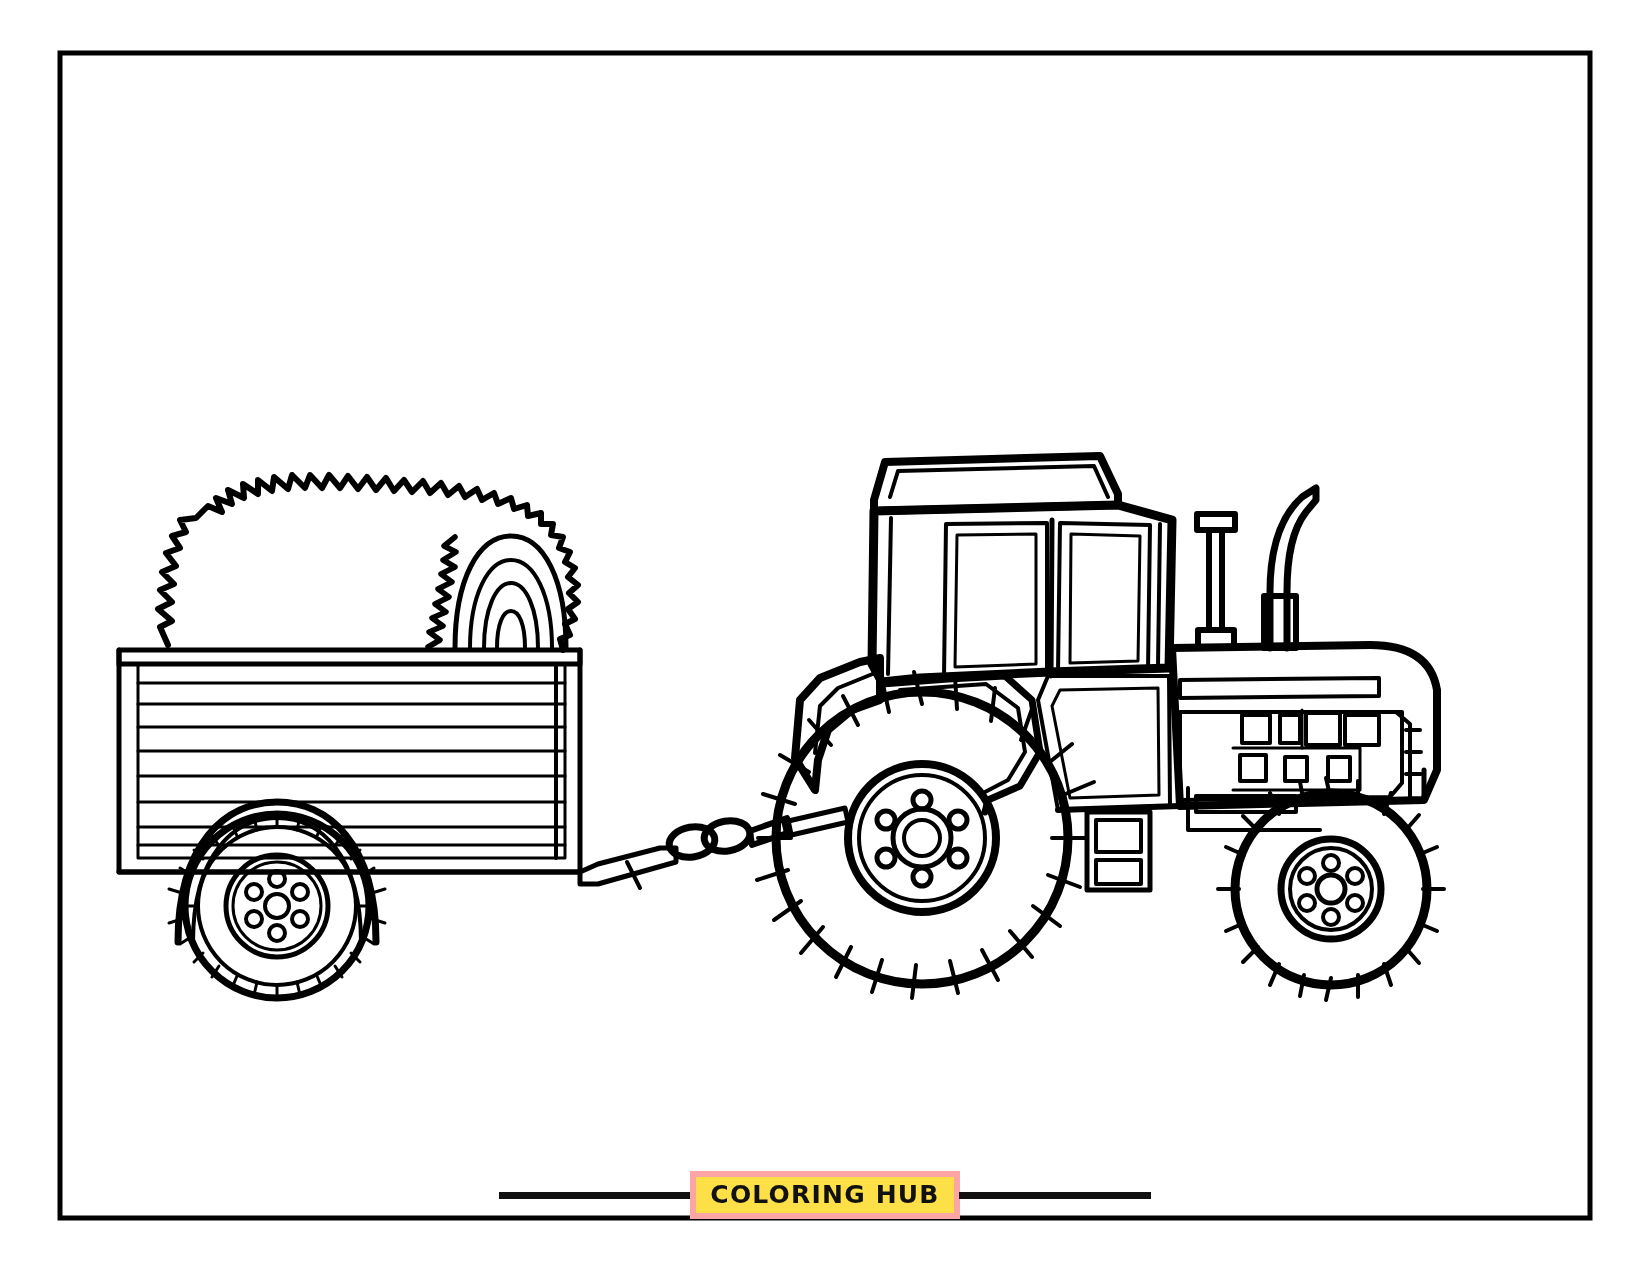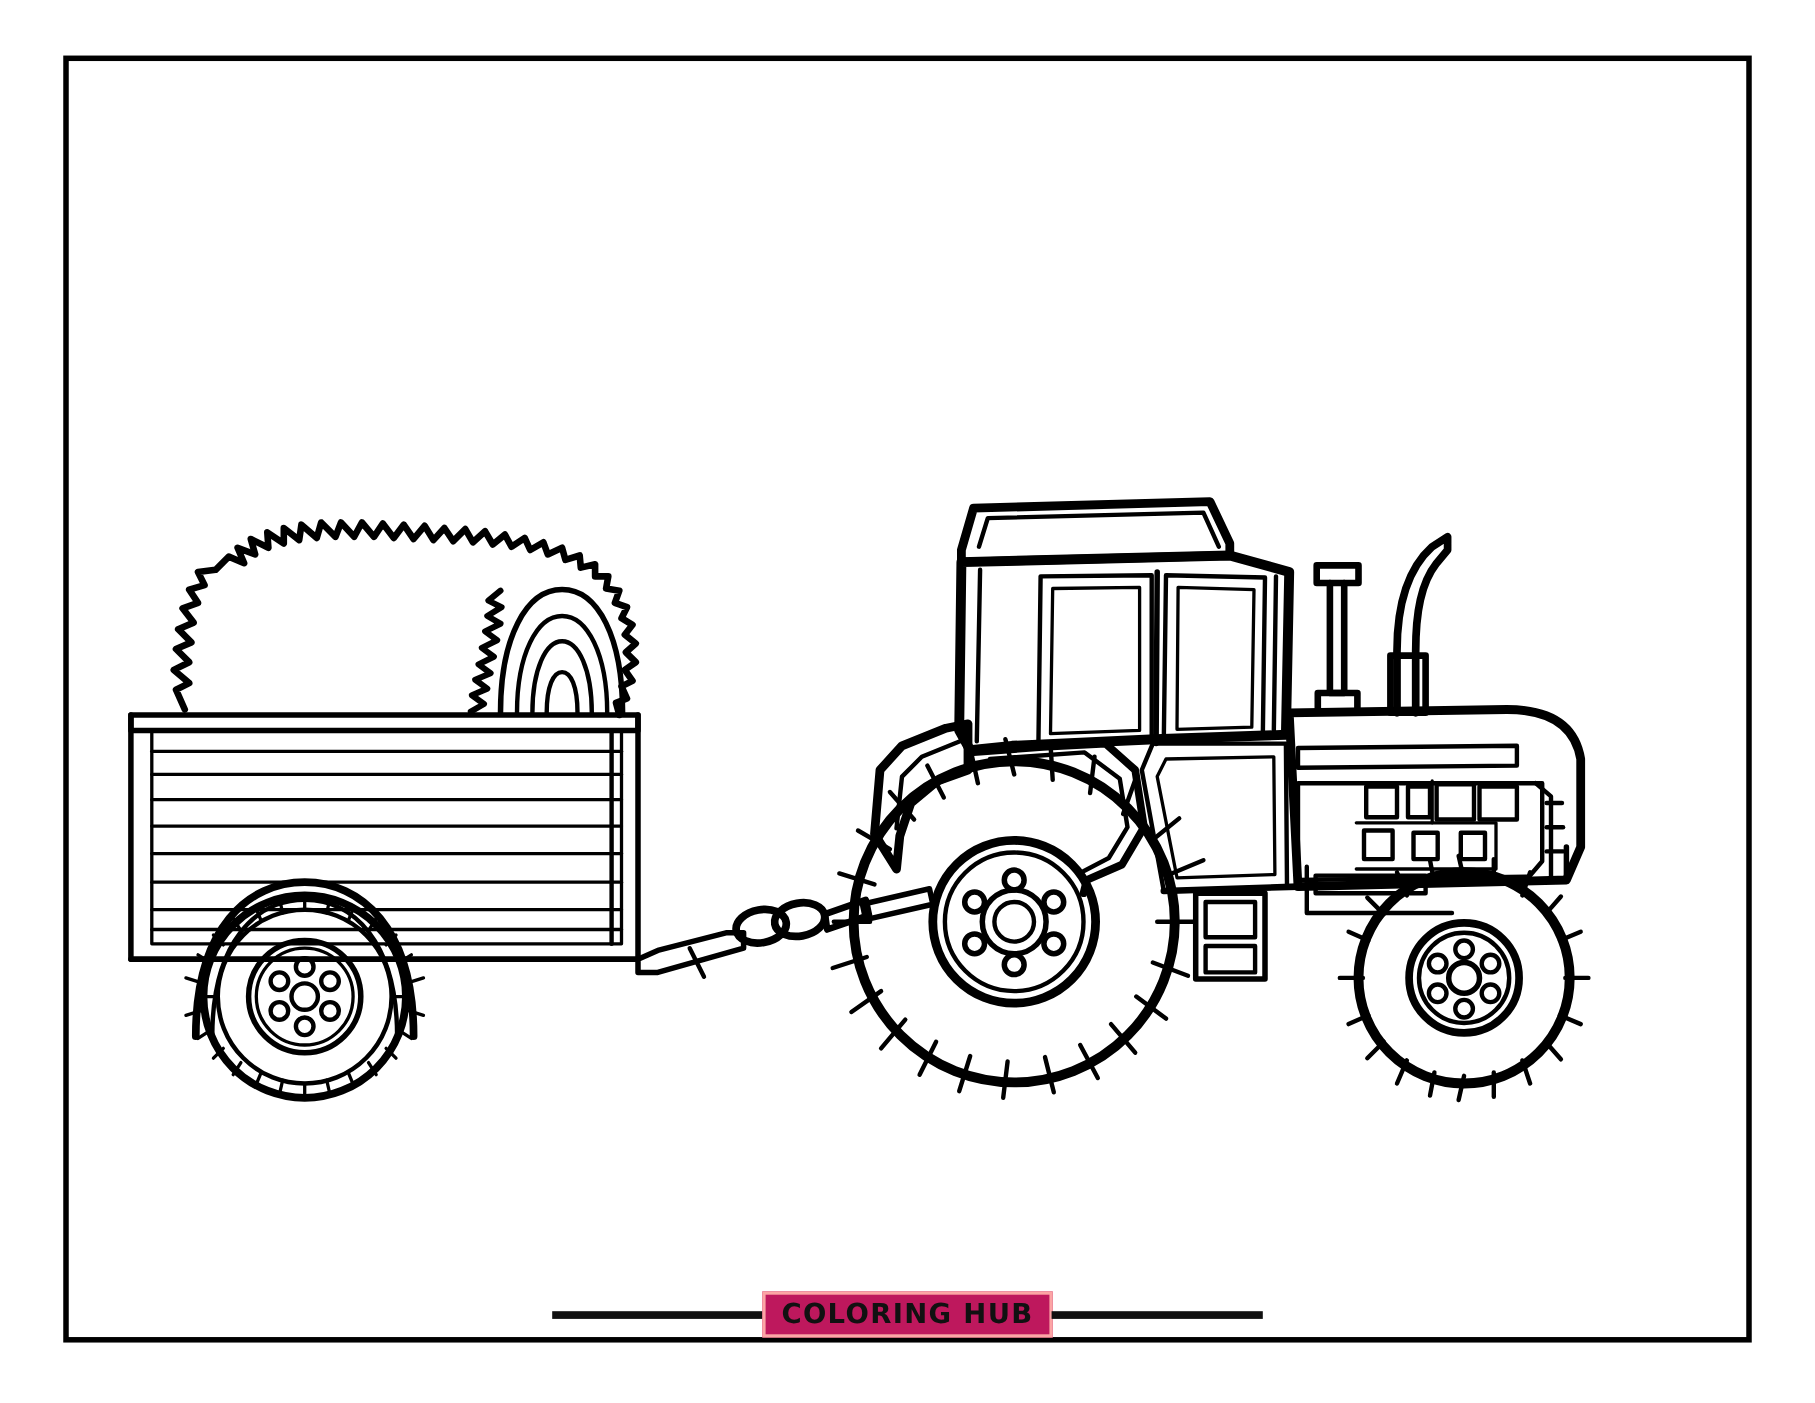"COLORING HUB" #brand .plate { background: #be185d -> #fde047; border: 3px solid #fca5a5 -> 6px solid #fca5a5 }
